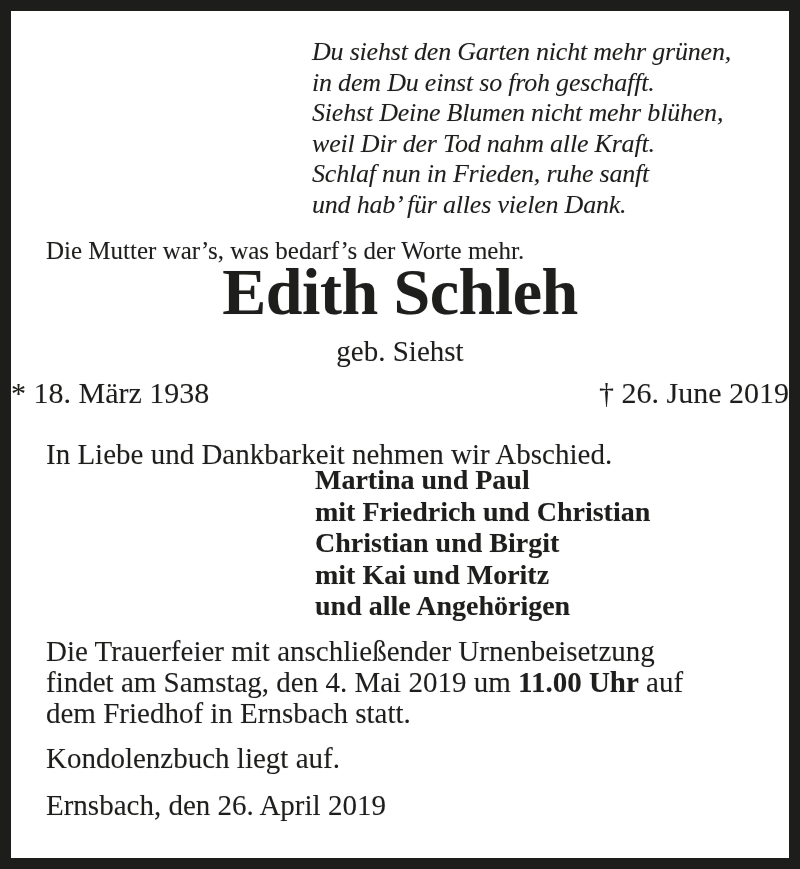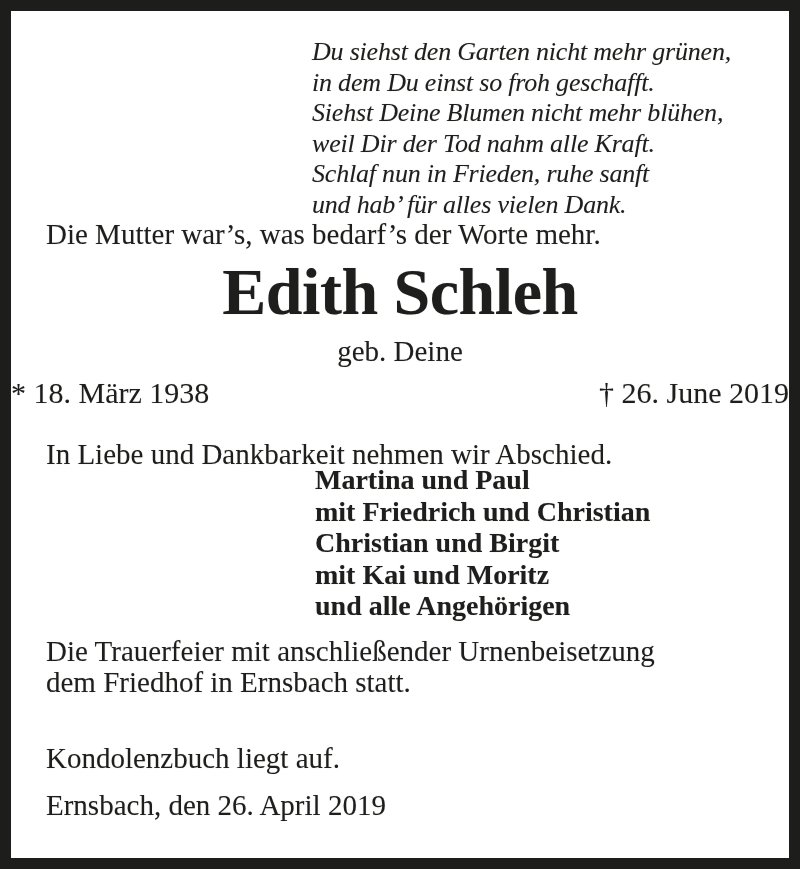"Die Mutter war’s, was bedarf’s" .opening { font-size: 29px -> 25px; top: 207px -> 223px }
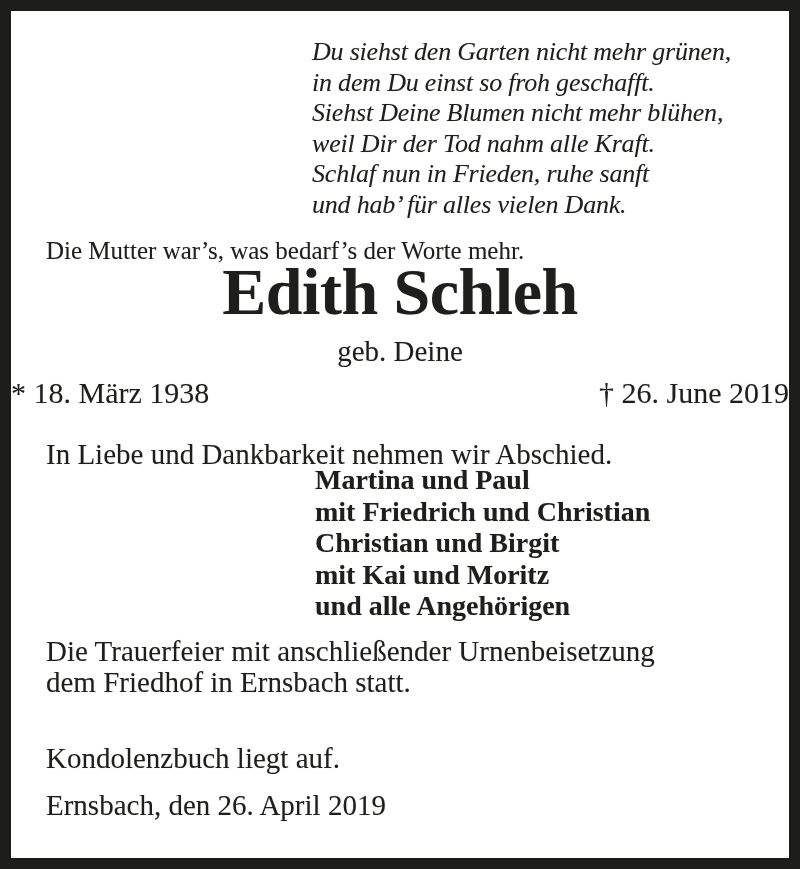"geb. Deine" div.block { text: Deine -> Siehst }
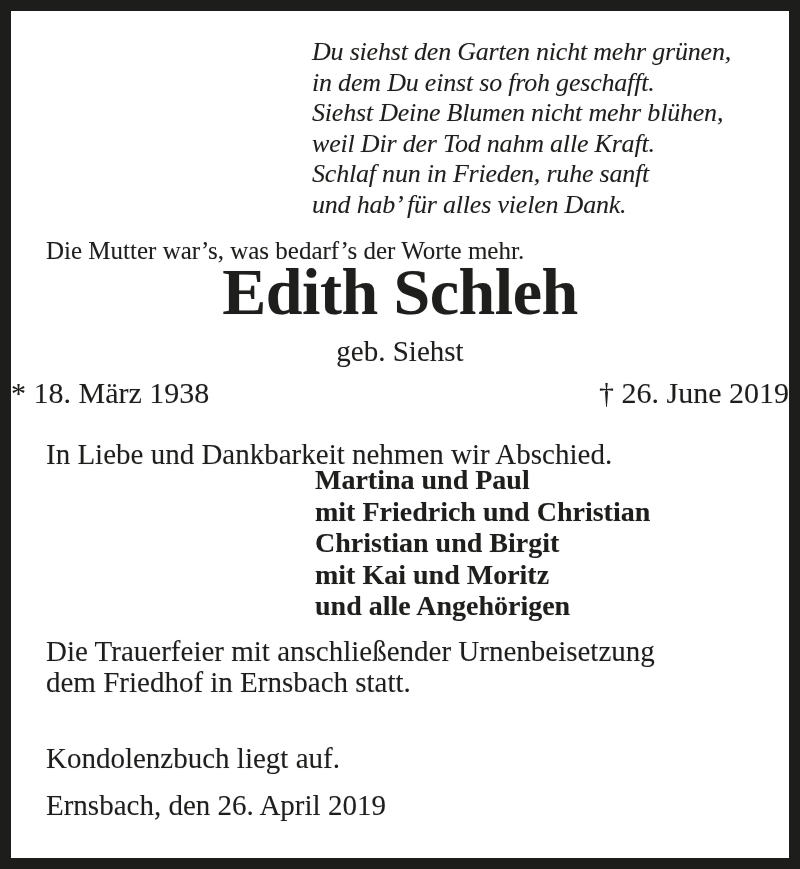"findet am Samstag, den 4." div { html: none -> <div><span>findet am Samstag, den 4. Mai 2019 um </span><b>11.00 Uhr</b><span> auf</span></div> }
